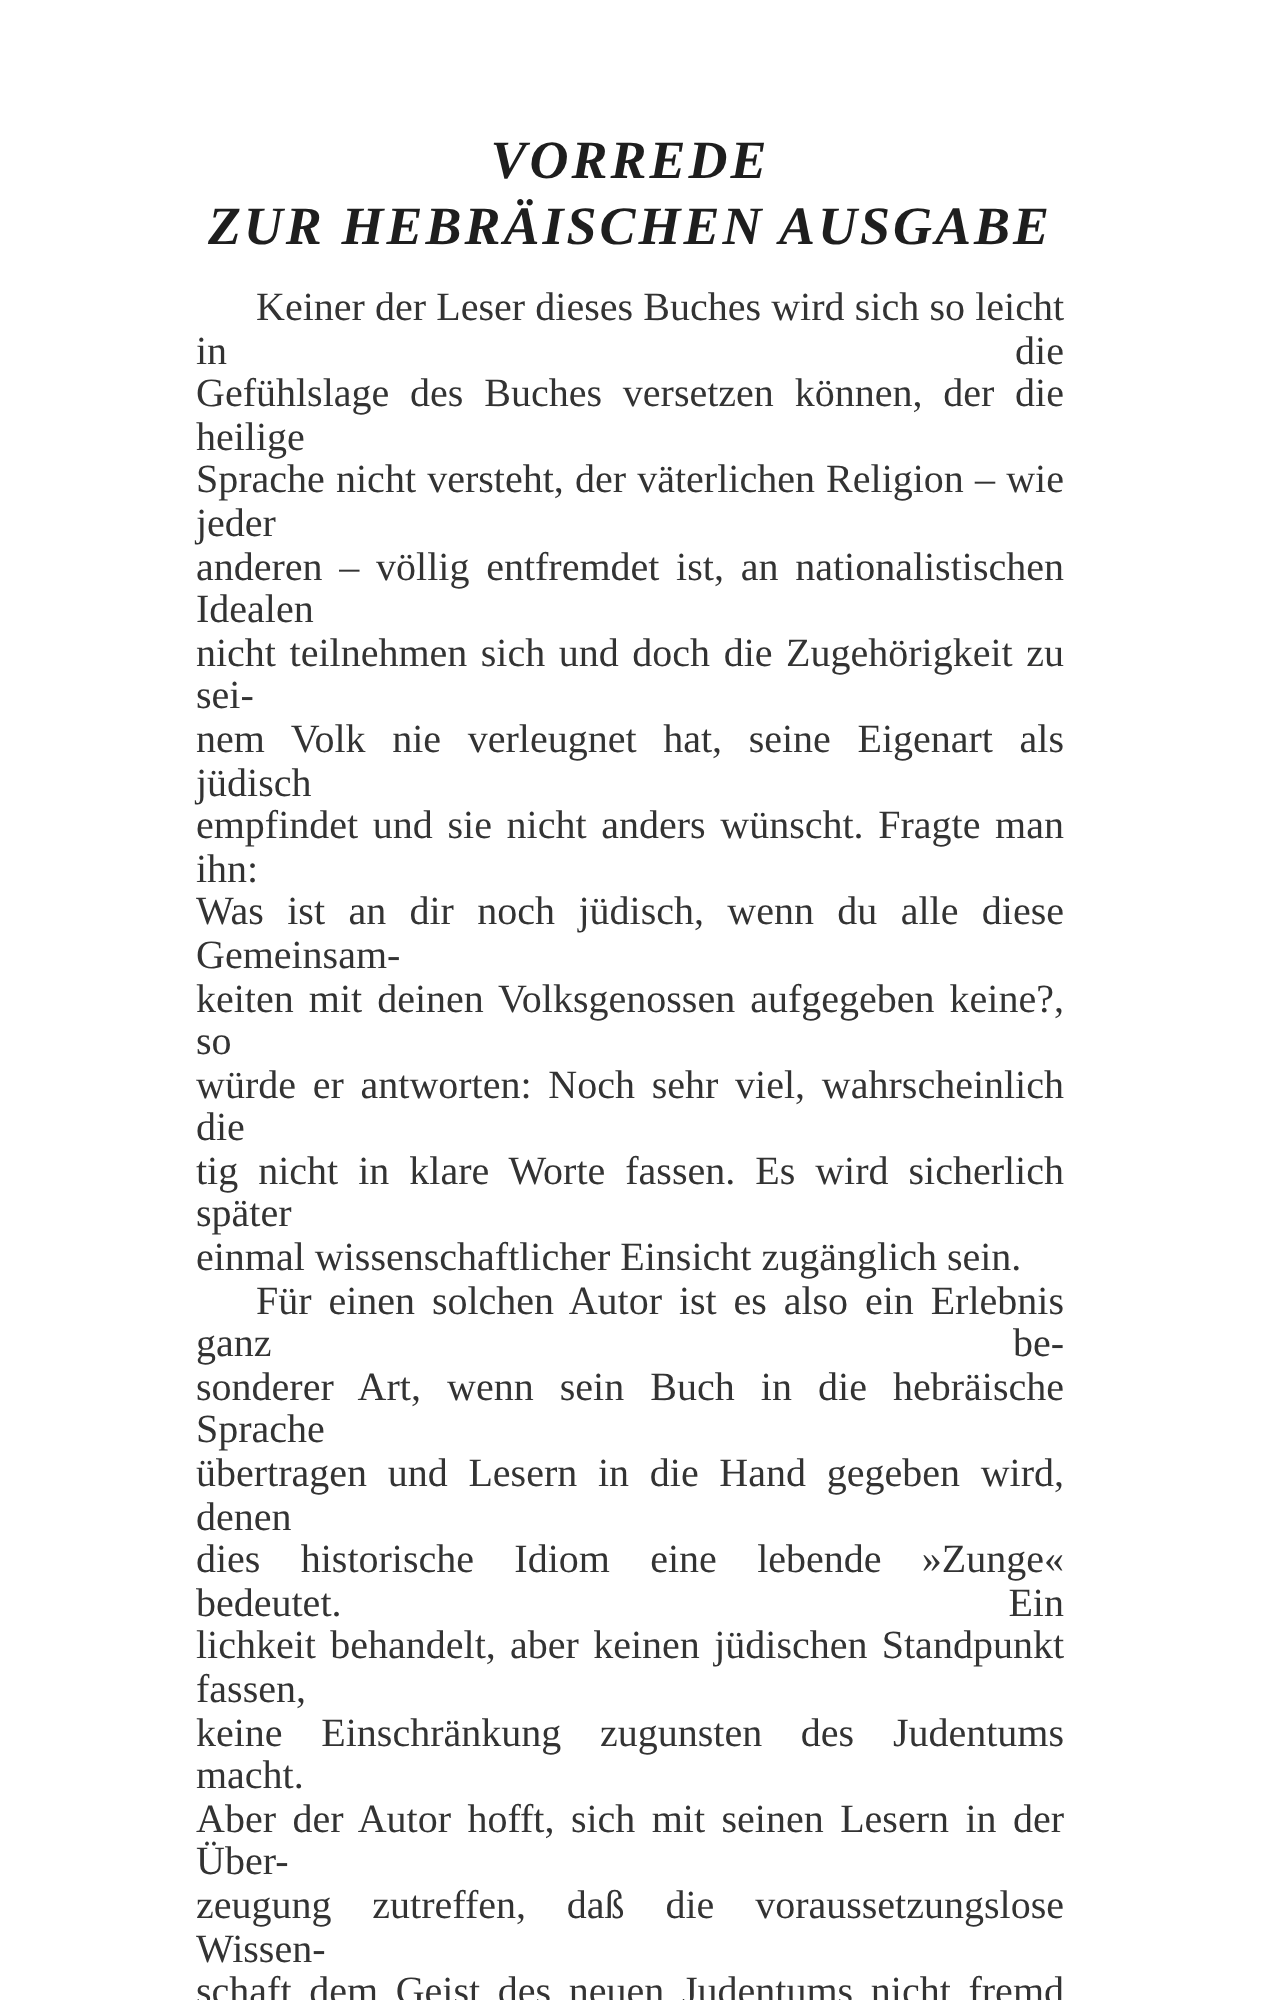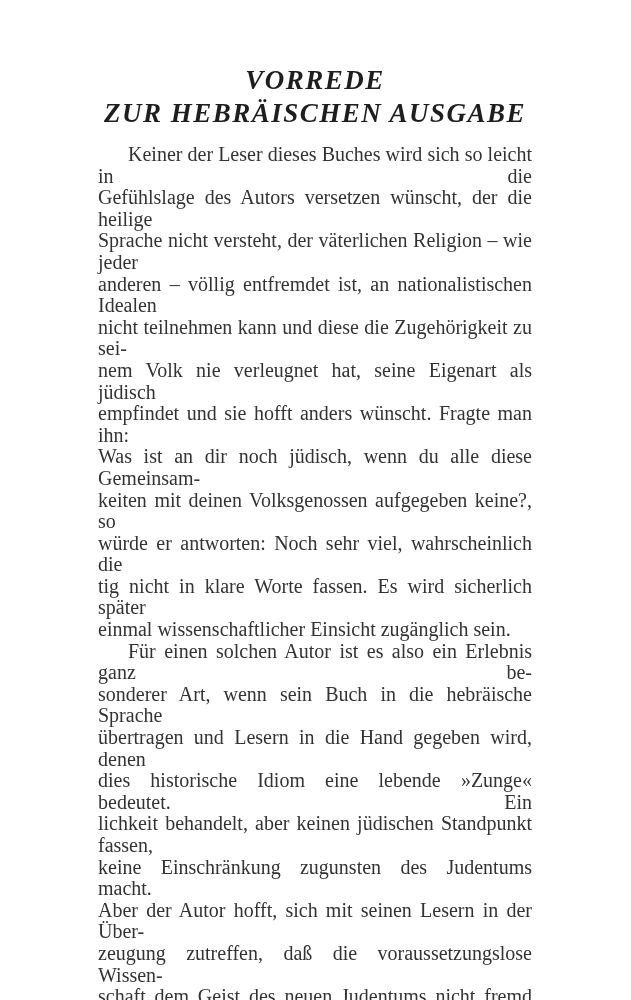"Gefühlslage des Autors versetzen" div.line { text: Autors versetzen wünscht -> Buches versetzen können }
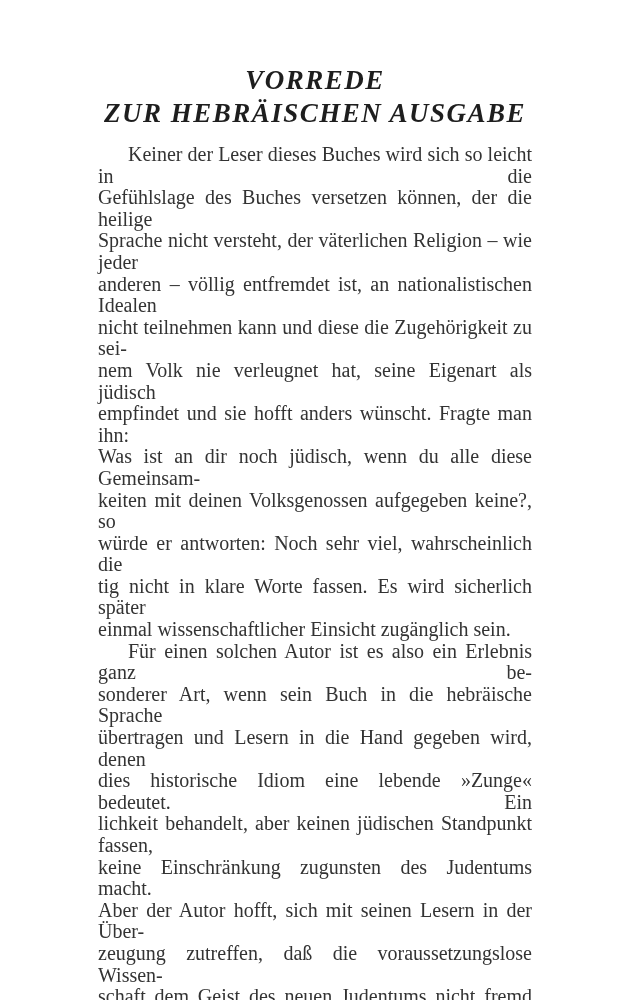"nicht teilnehmen kann und diese" div.line { text: kann und diese -> sich und doch }
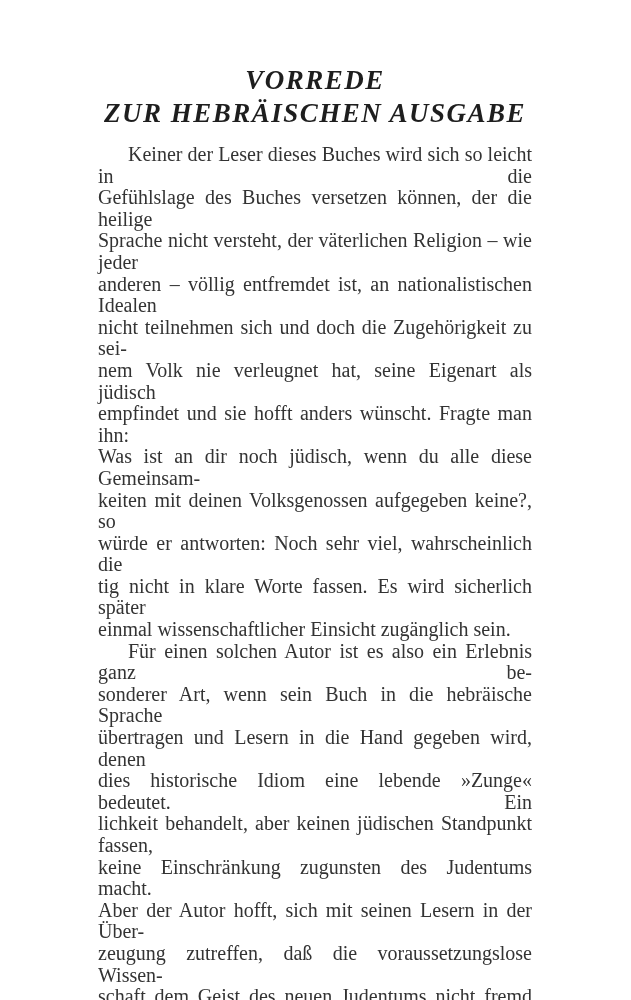"empfindet und sie hofft anders" div.line { text: hofft -> nicht }
